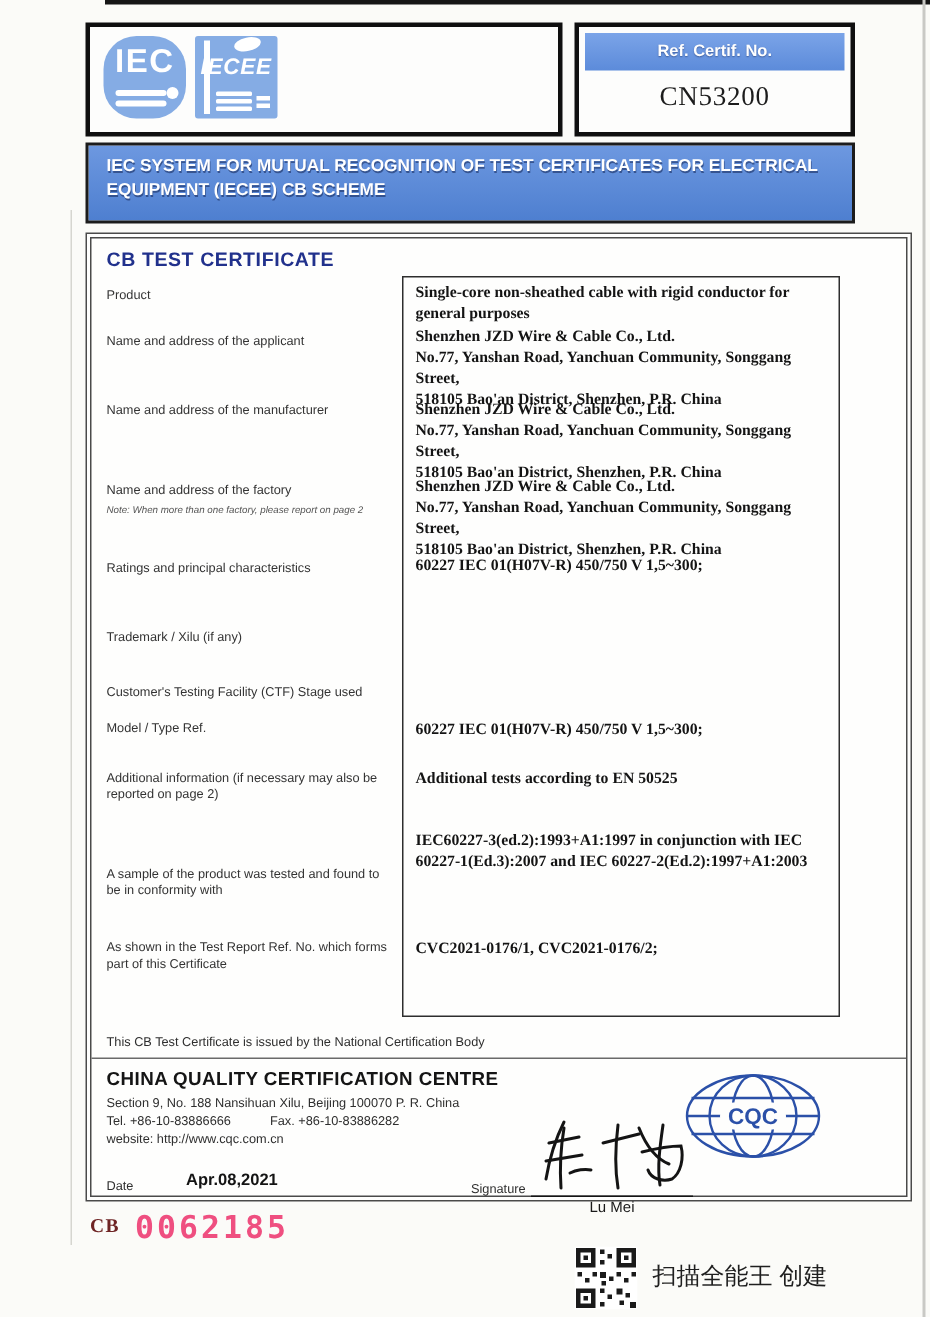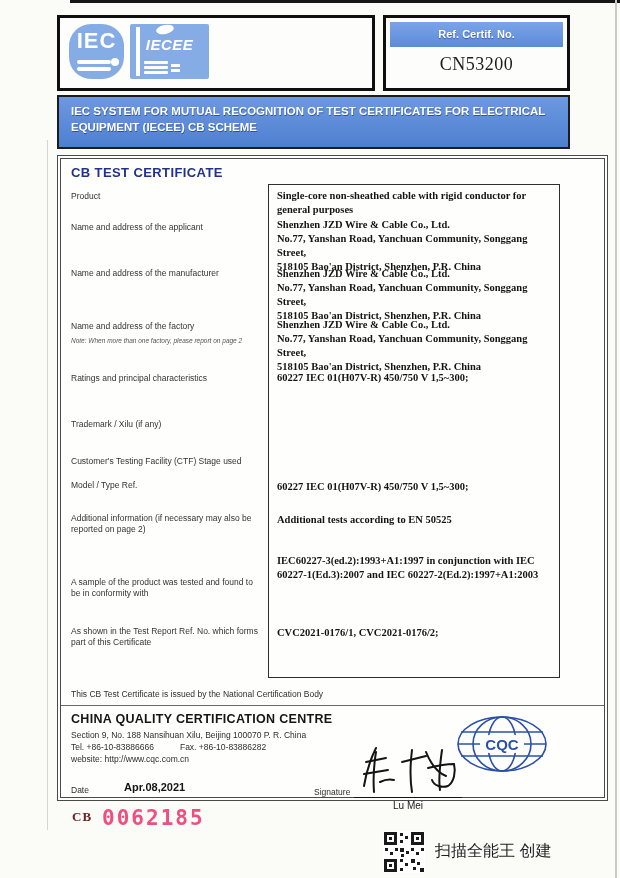"IECEE" .sq.iecee { padding-left: 24px -> none }
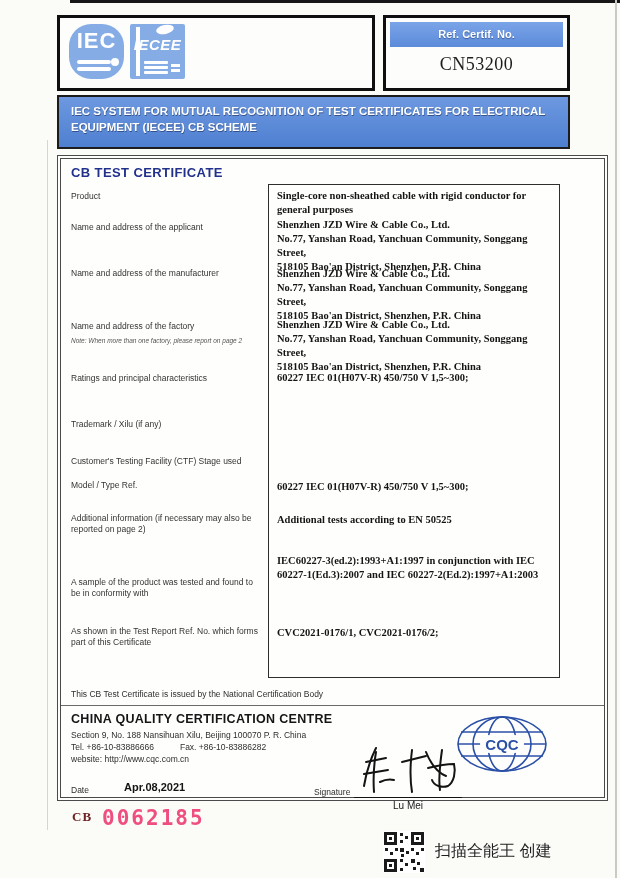"CB 0062185" .cb-stamp { margin-left: 12px -> none }
